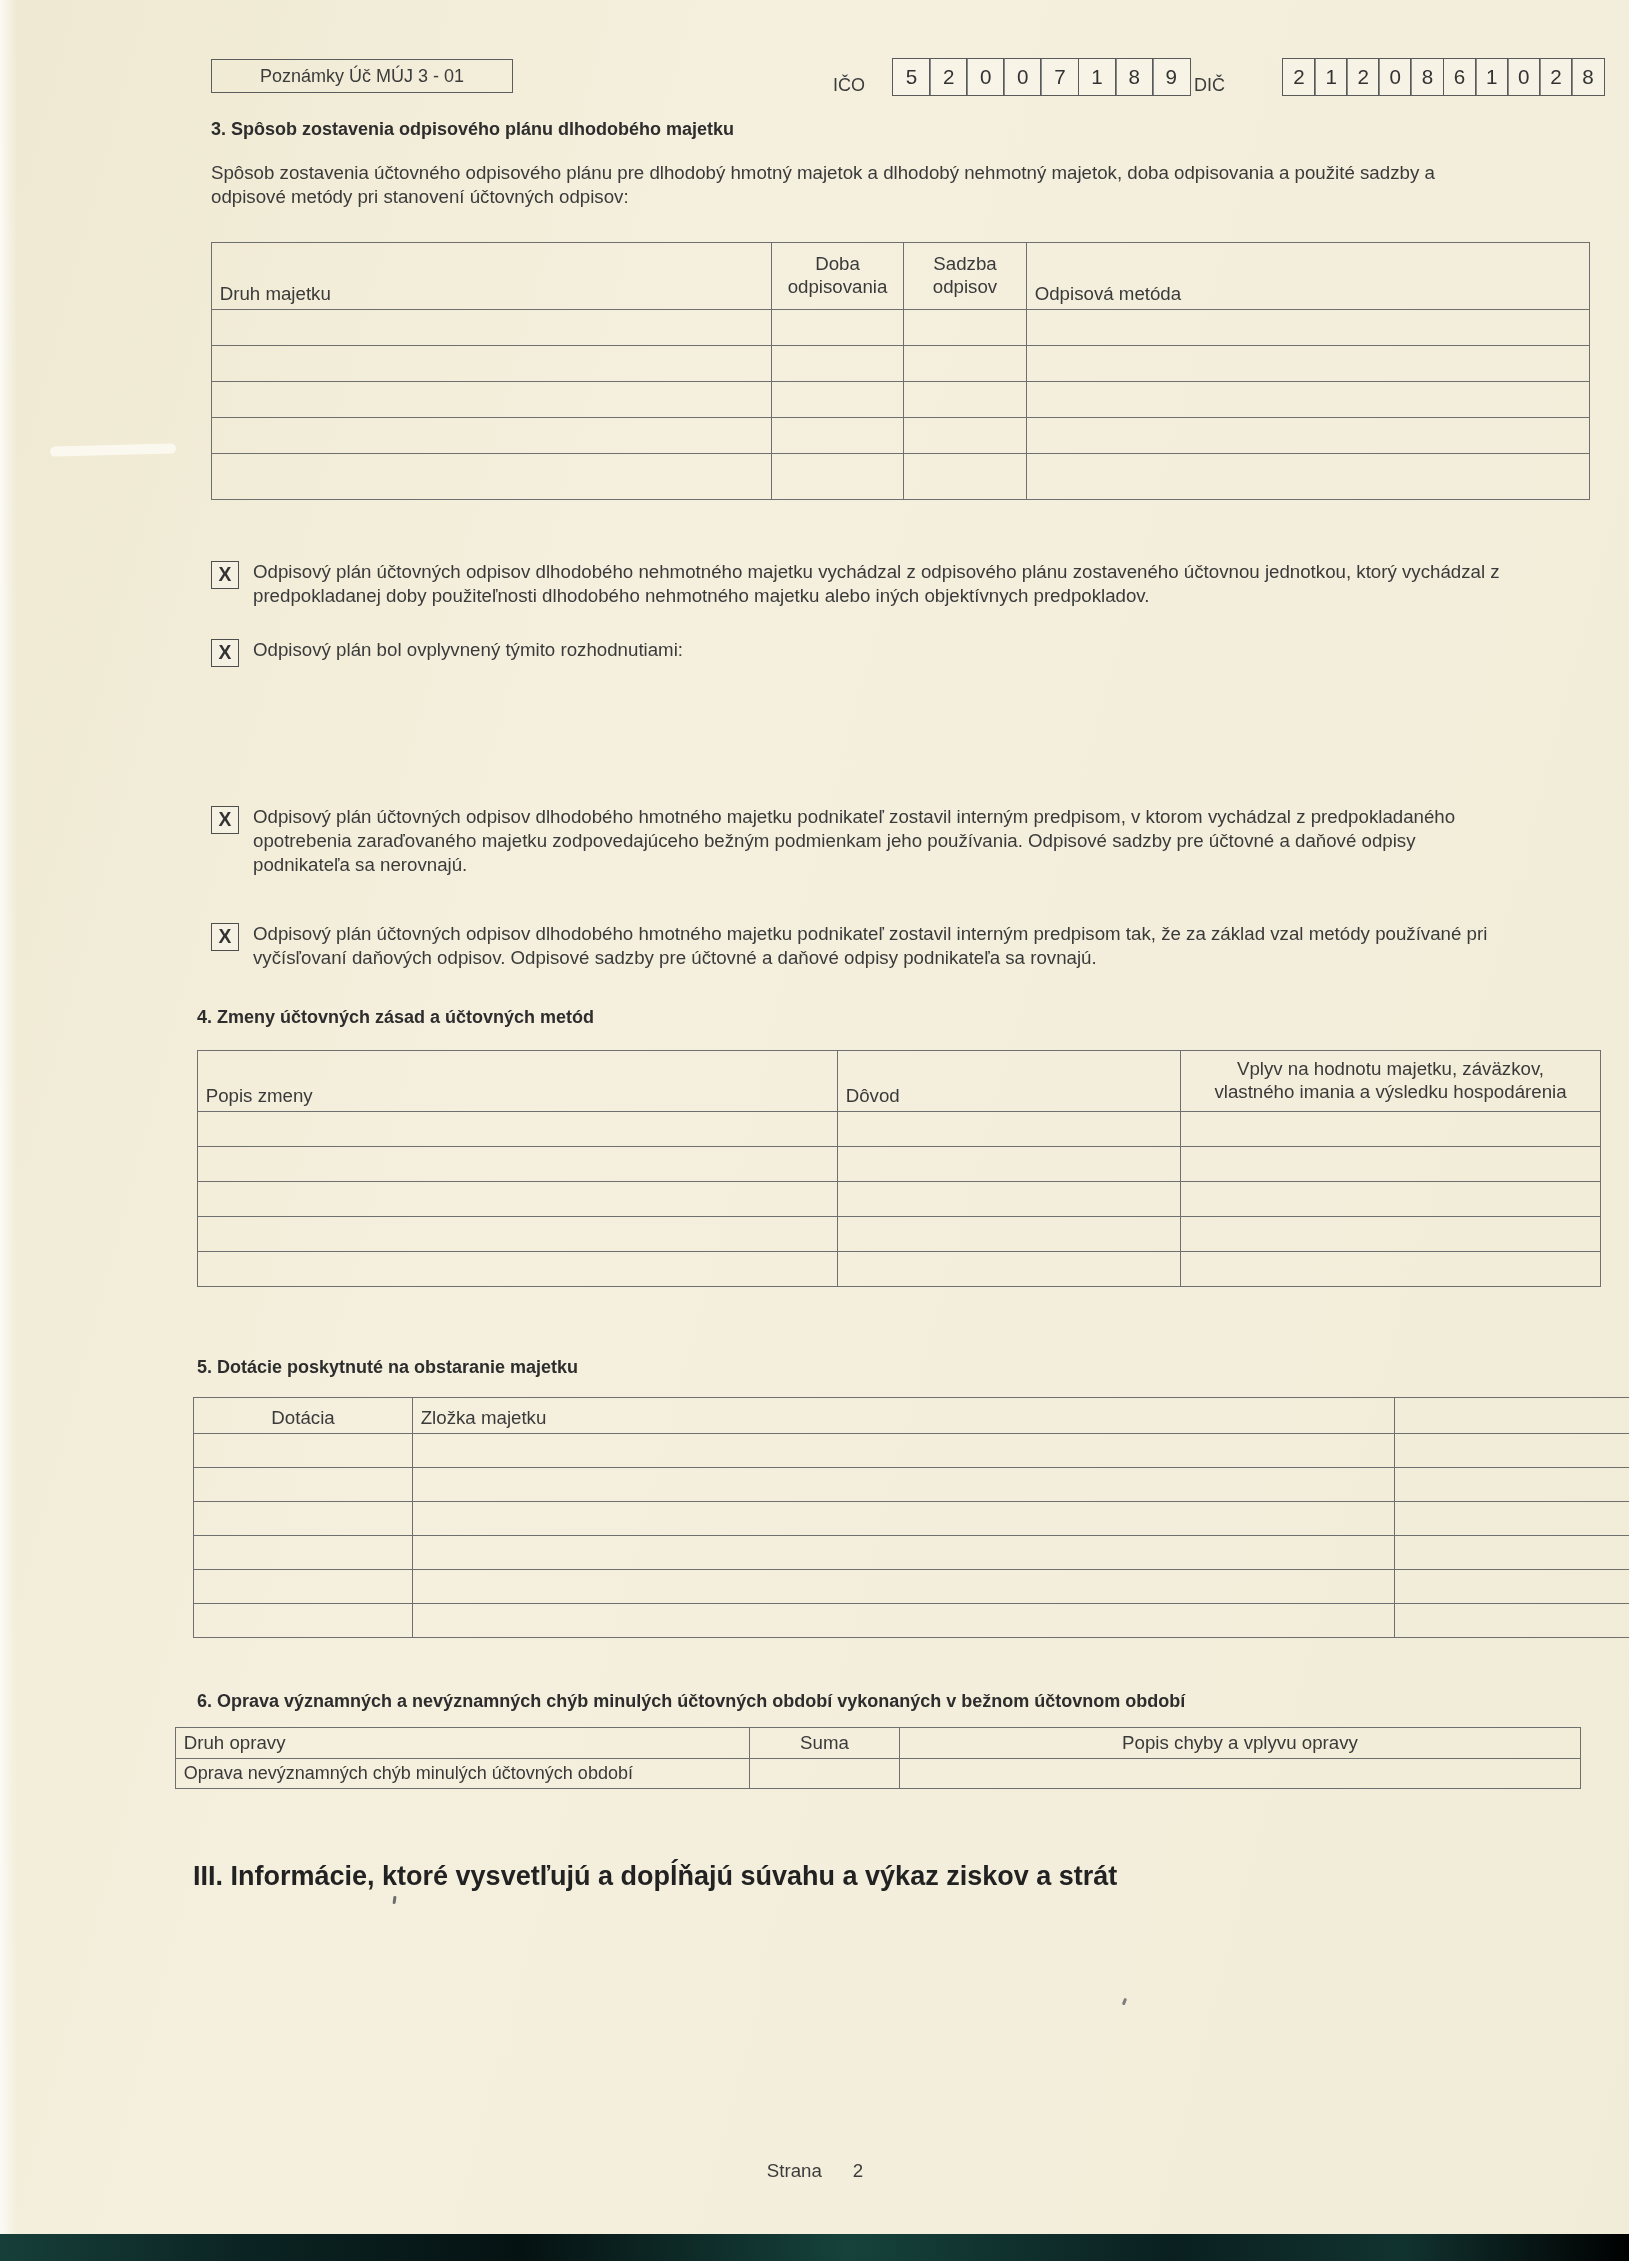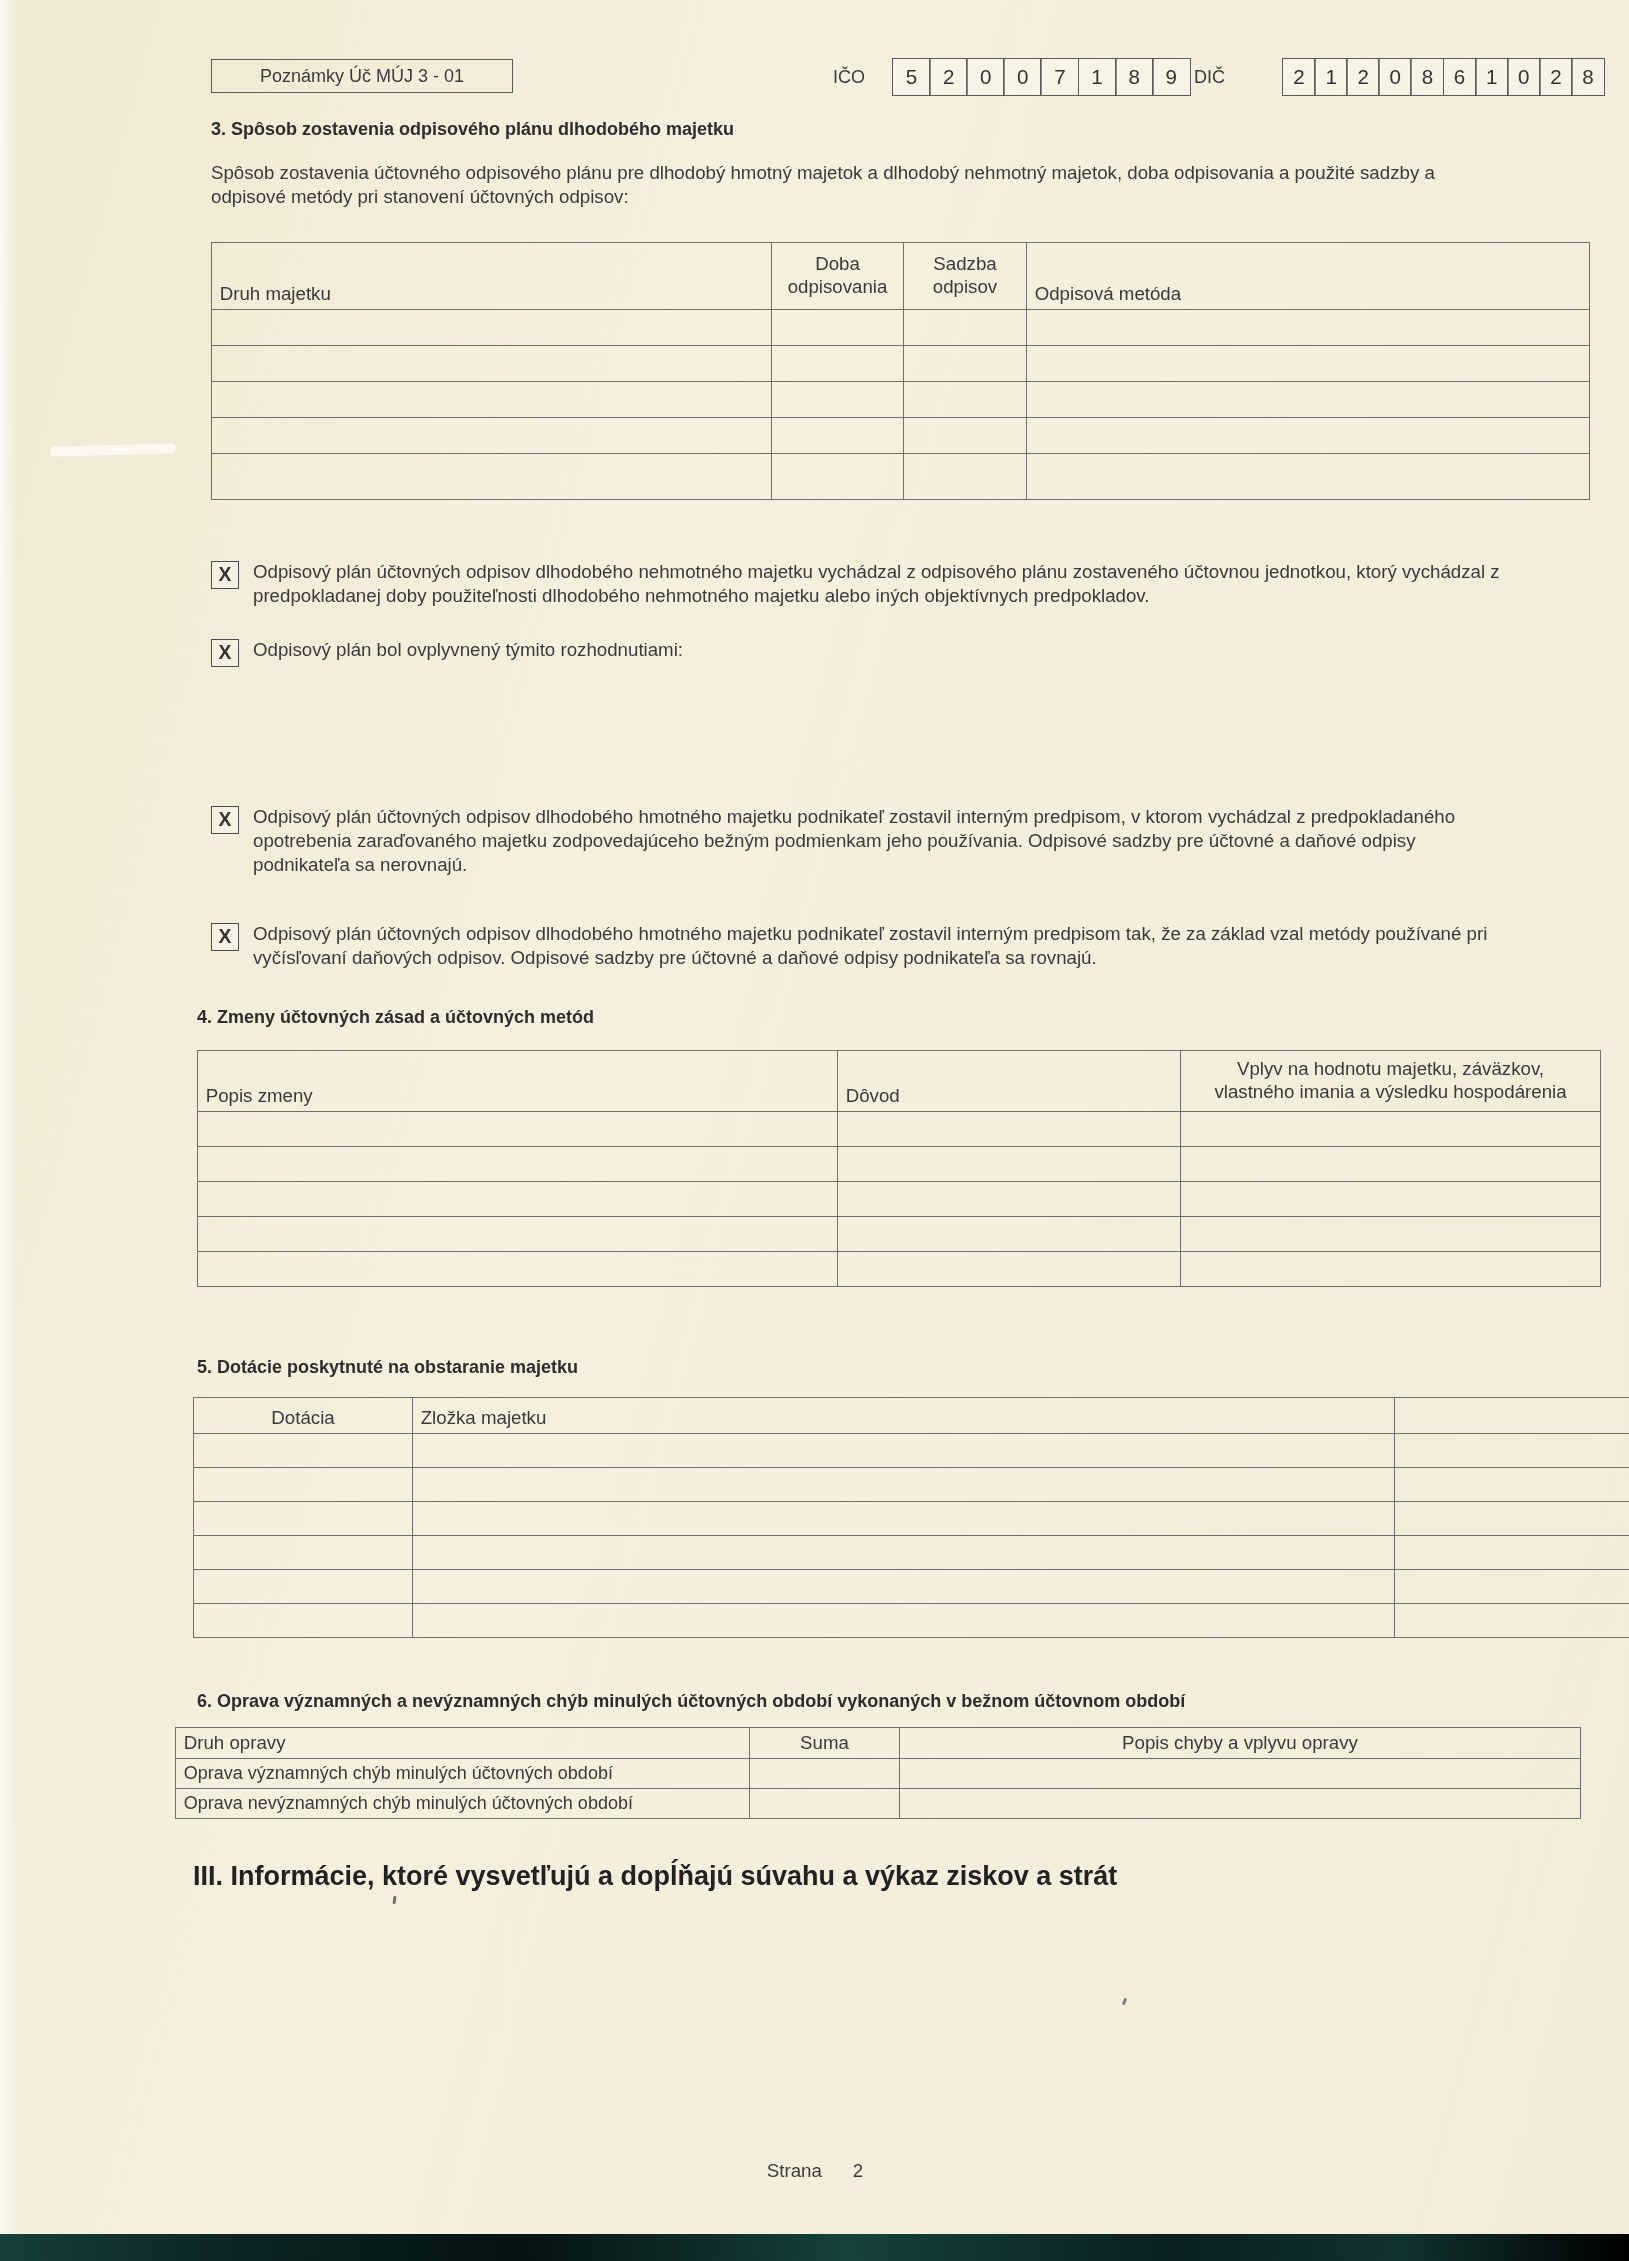"IČO" .lbl { margin-top: none -> 8px }
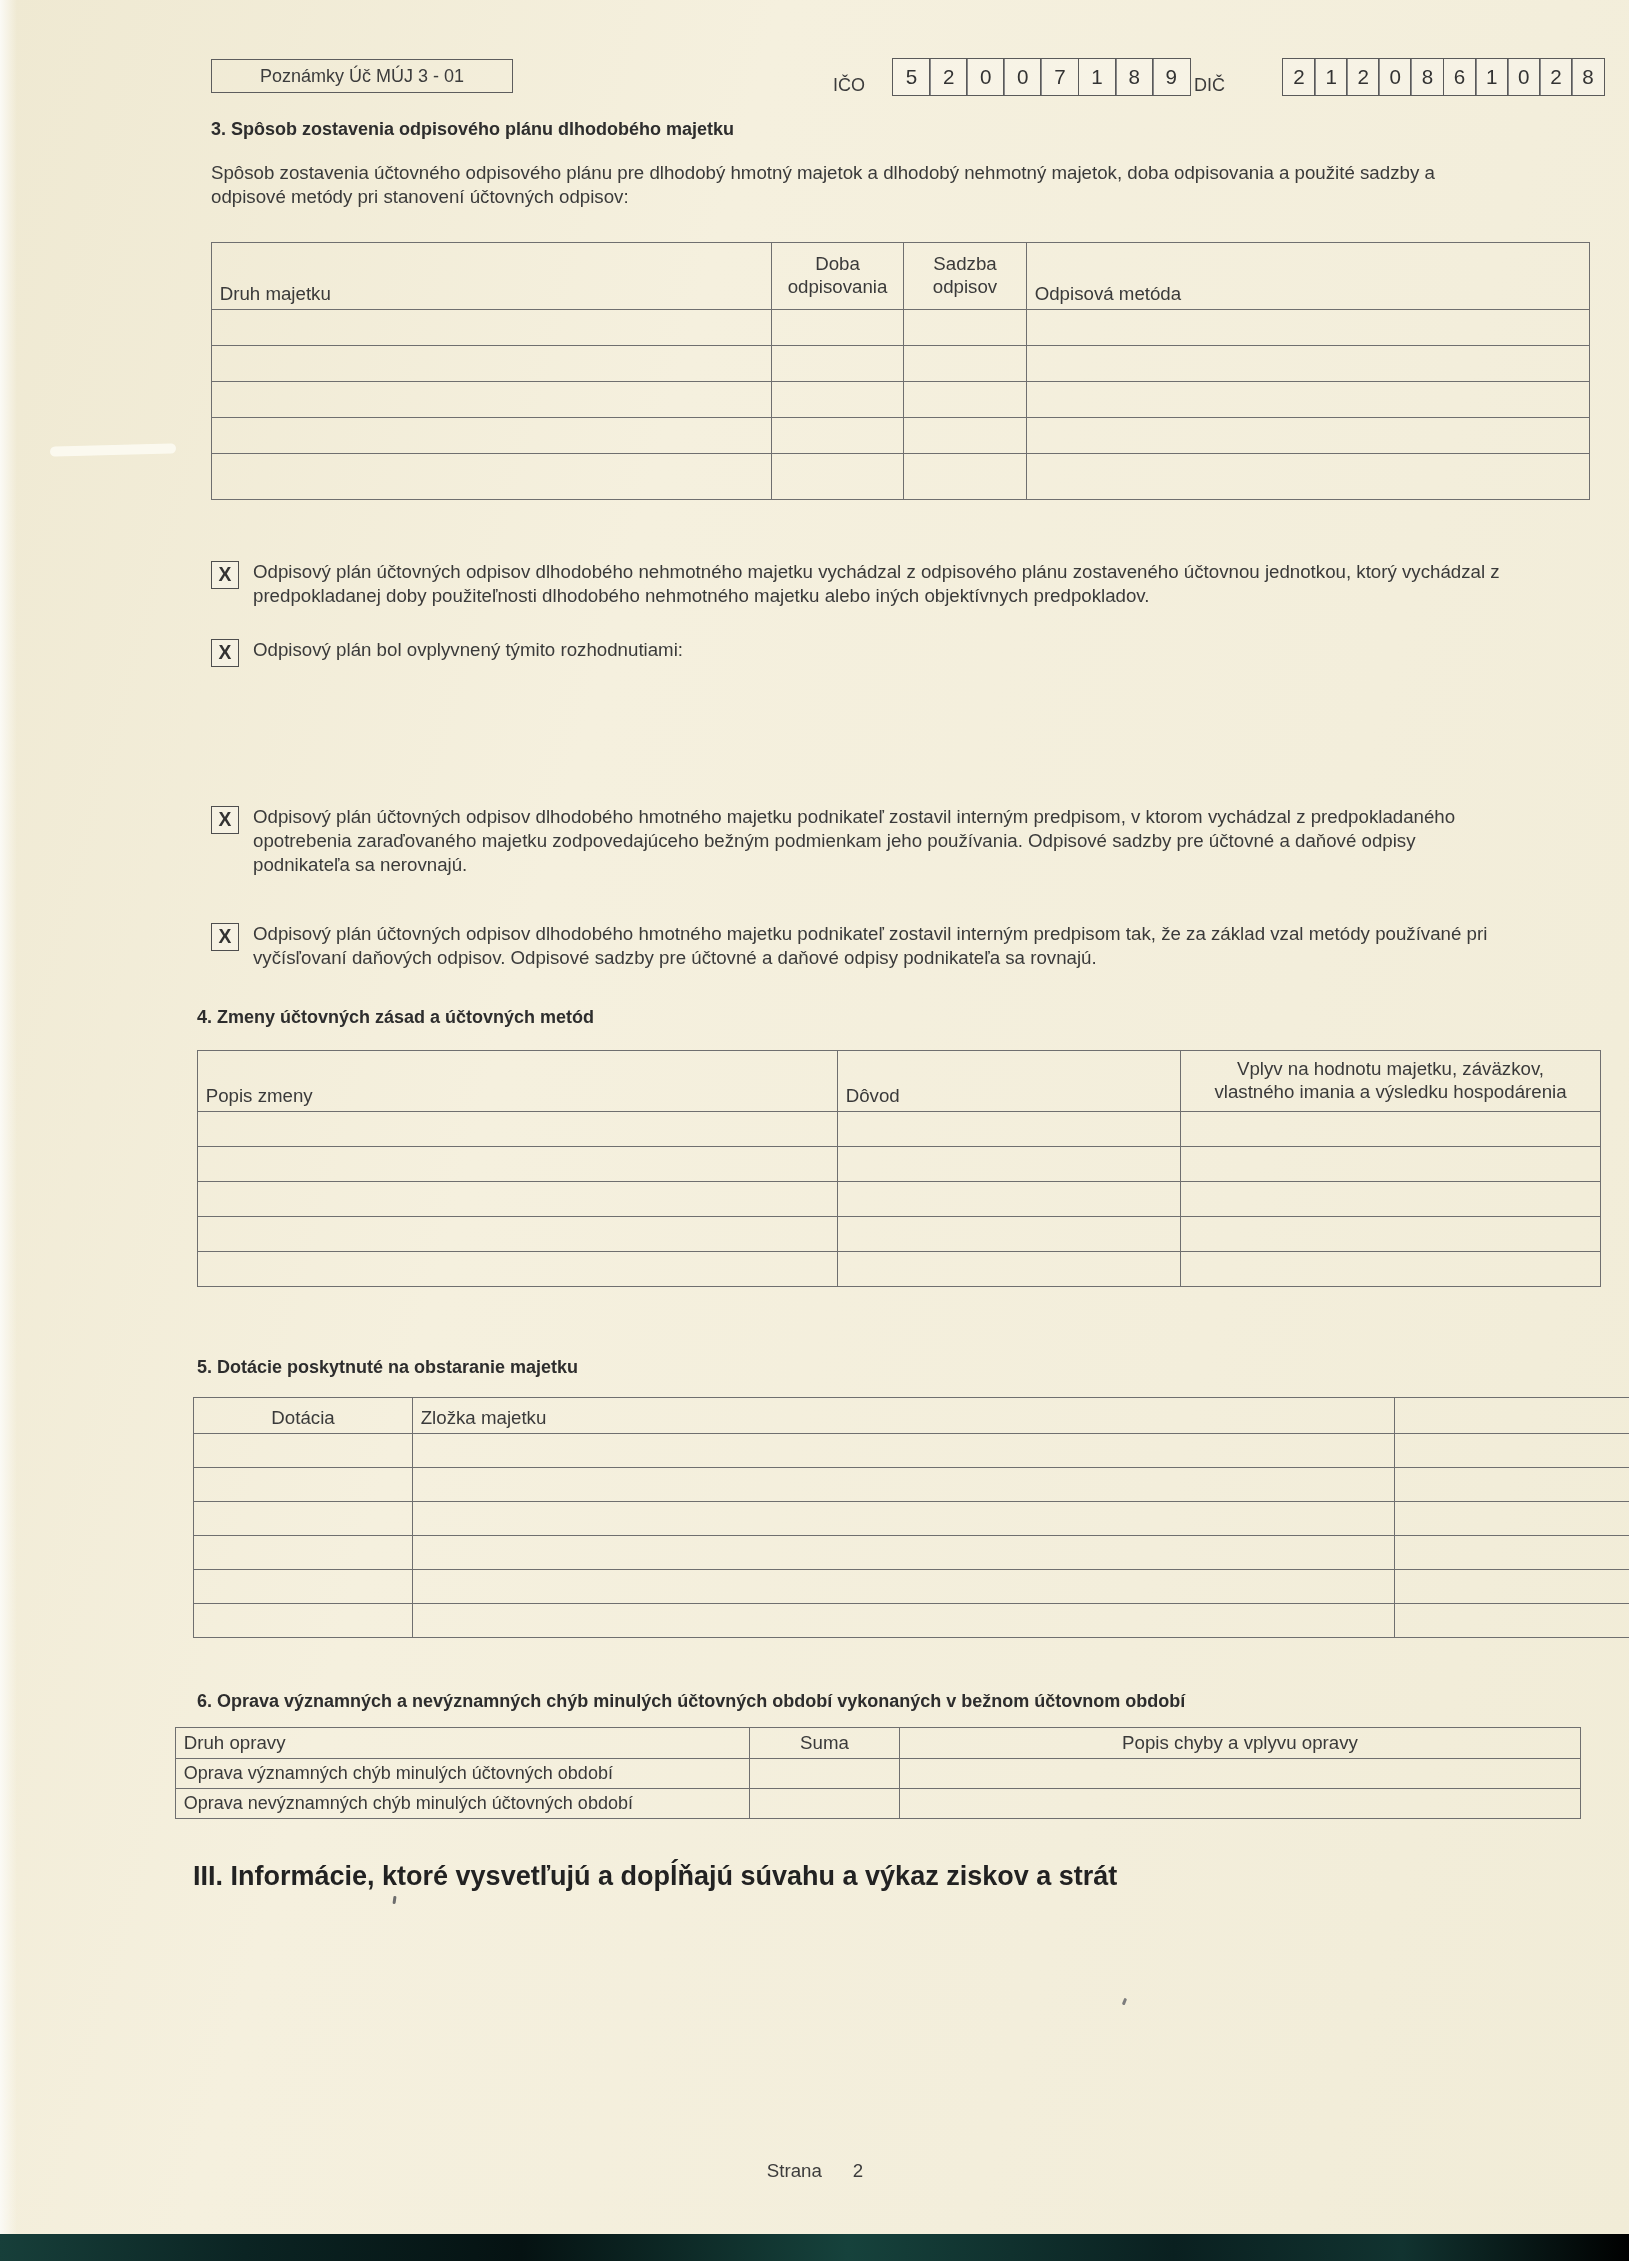"Oprava významných chýb minulých" tr { html: <tr> <td>Oprava významných chýb minulých účtovných období</td> <td></td> <td></td> </tr> -> none }
